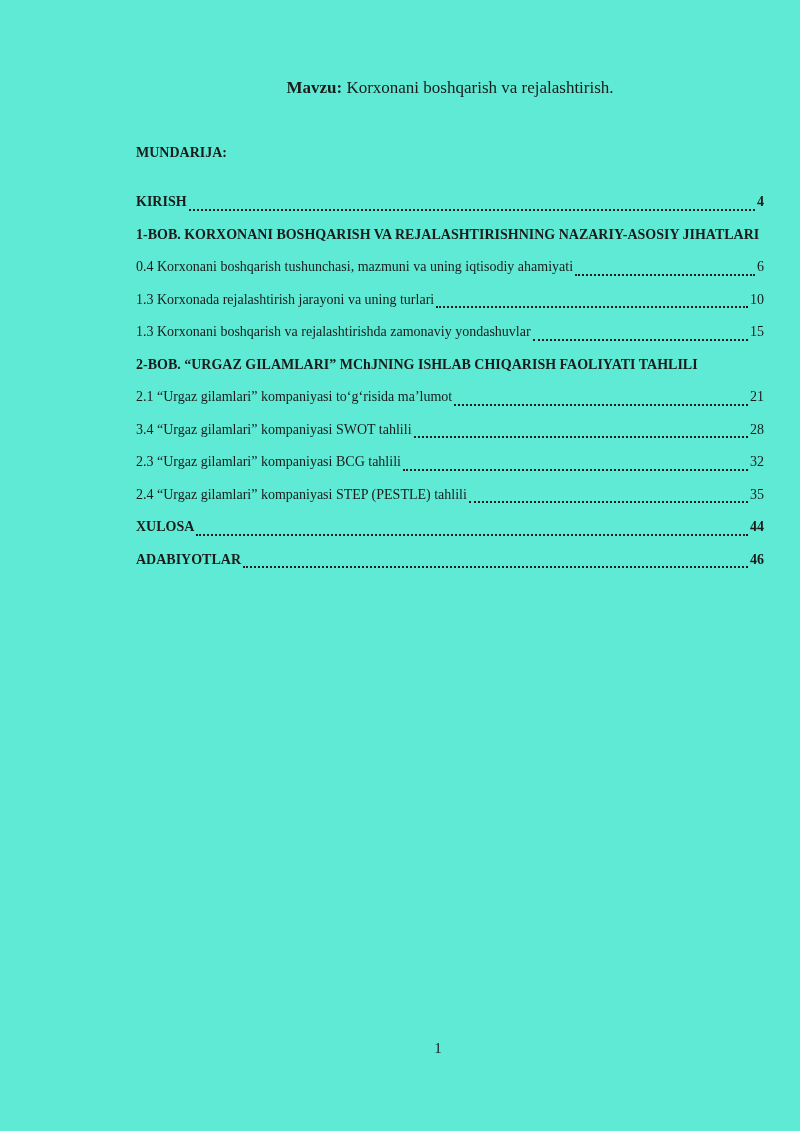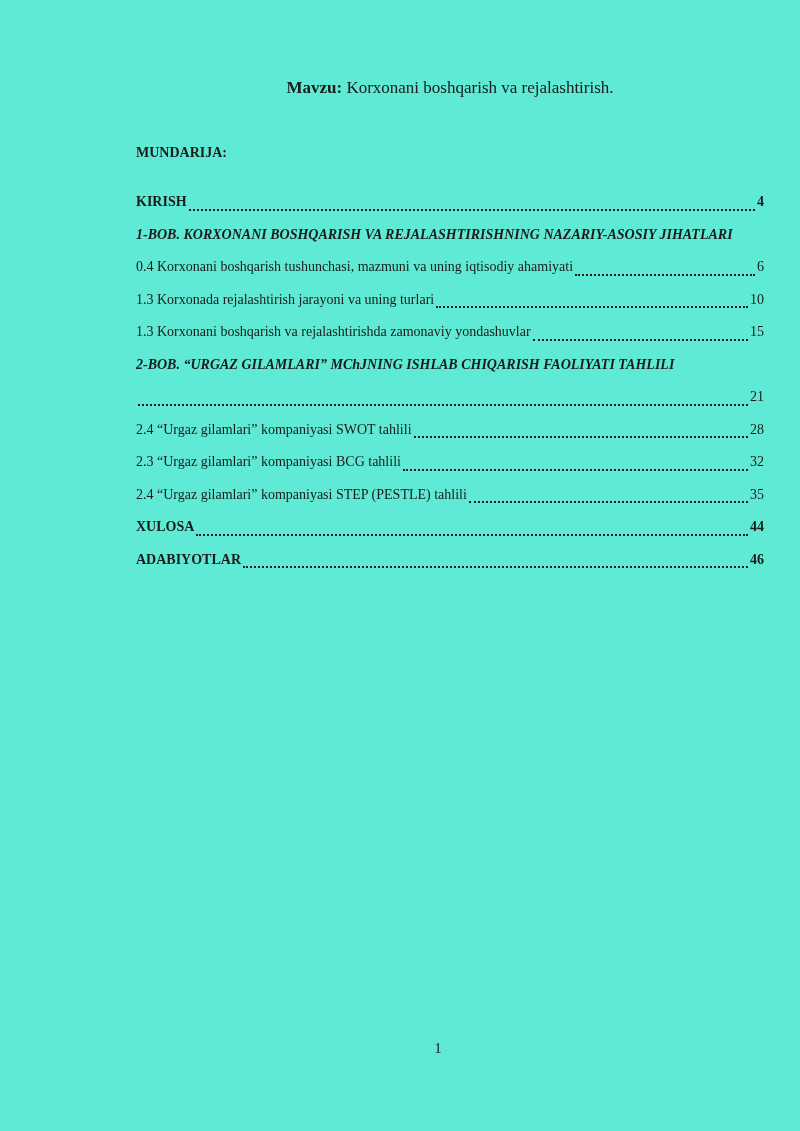"1-BOB. KORXONANI BOSHQARISH VA" .toc-row.block .label { font-style: italic -> none }
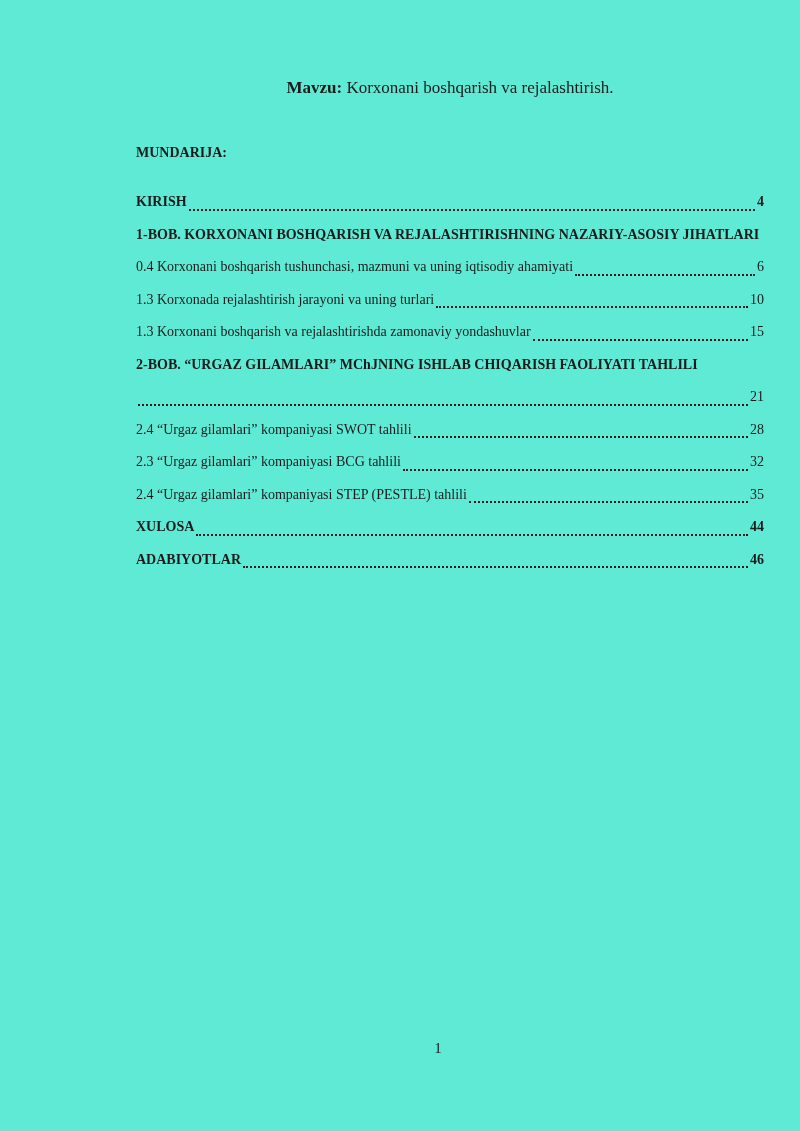"2.1 “Urgaz gilamlari” kompaniyasi" span.label { html: none -> <span>2.1 “Urgaz gilamlari” kompaniyasi to‘g‘risida ma’lumot</span> }
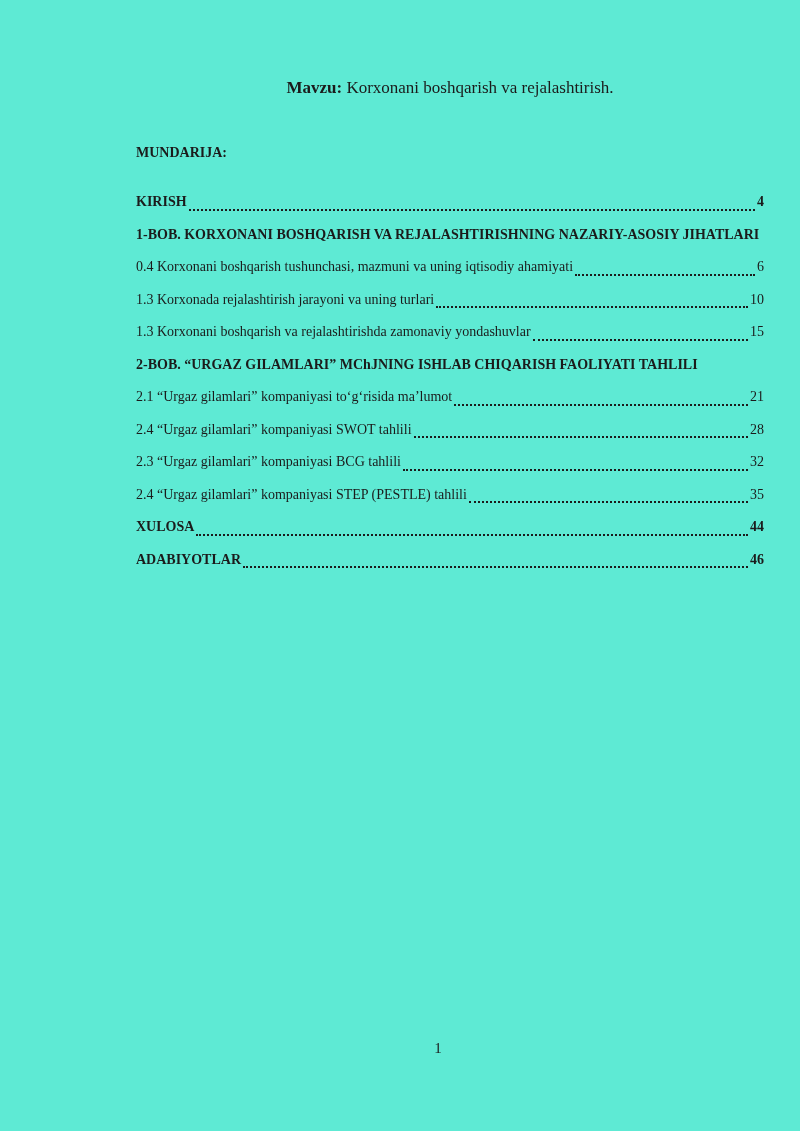"2.4 “Urgaz gilamlari” kompaniyasi SWOT" span.label { text: 2.4 -> 3.4 }
